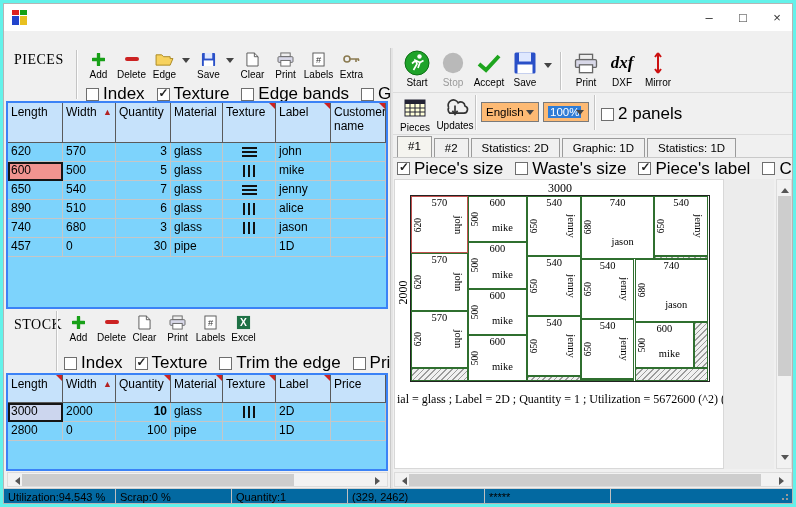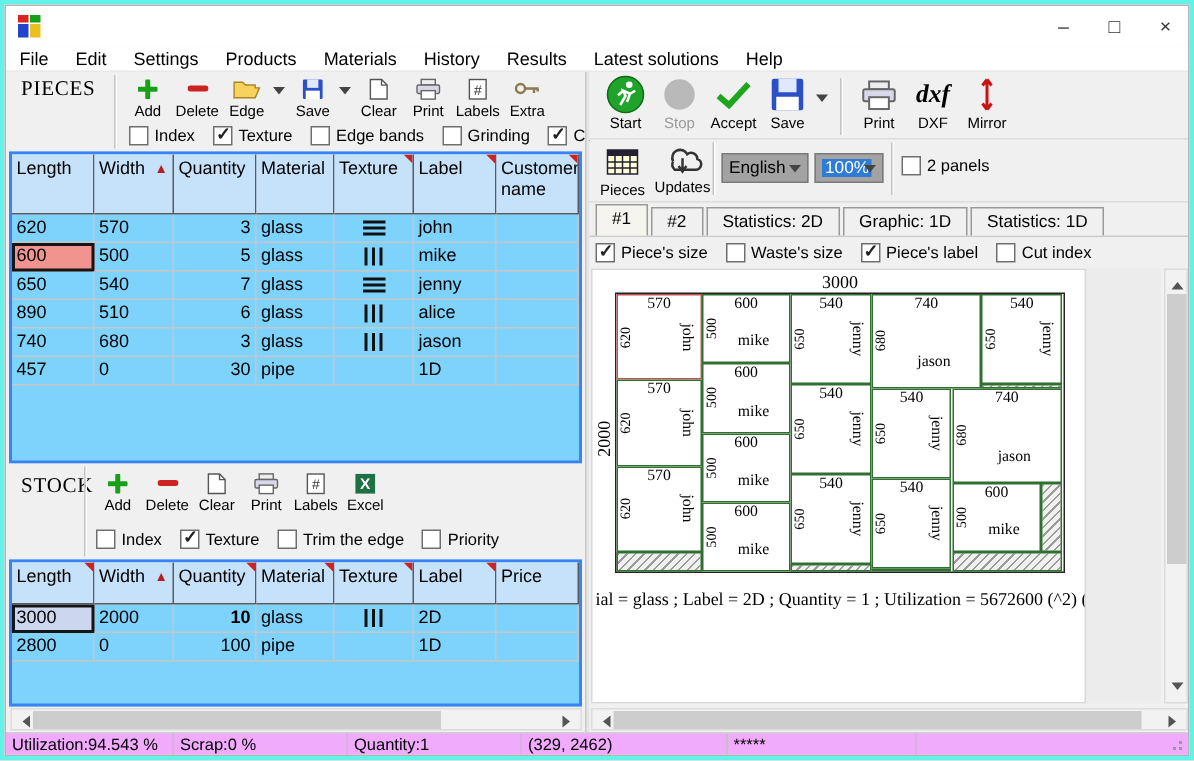"File" div.menubar { html: <div> <span>File</span> <span>Edit</span> <span>Settings</span> <span>Products</span> <span>Materials</span> <span>History</span> <span>Results</span> <span>Latest solutions</span> <span>Help</span> </div> -> none }
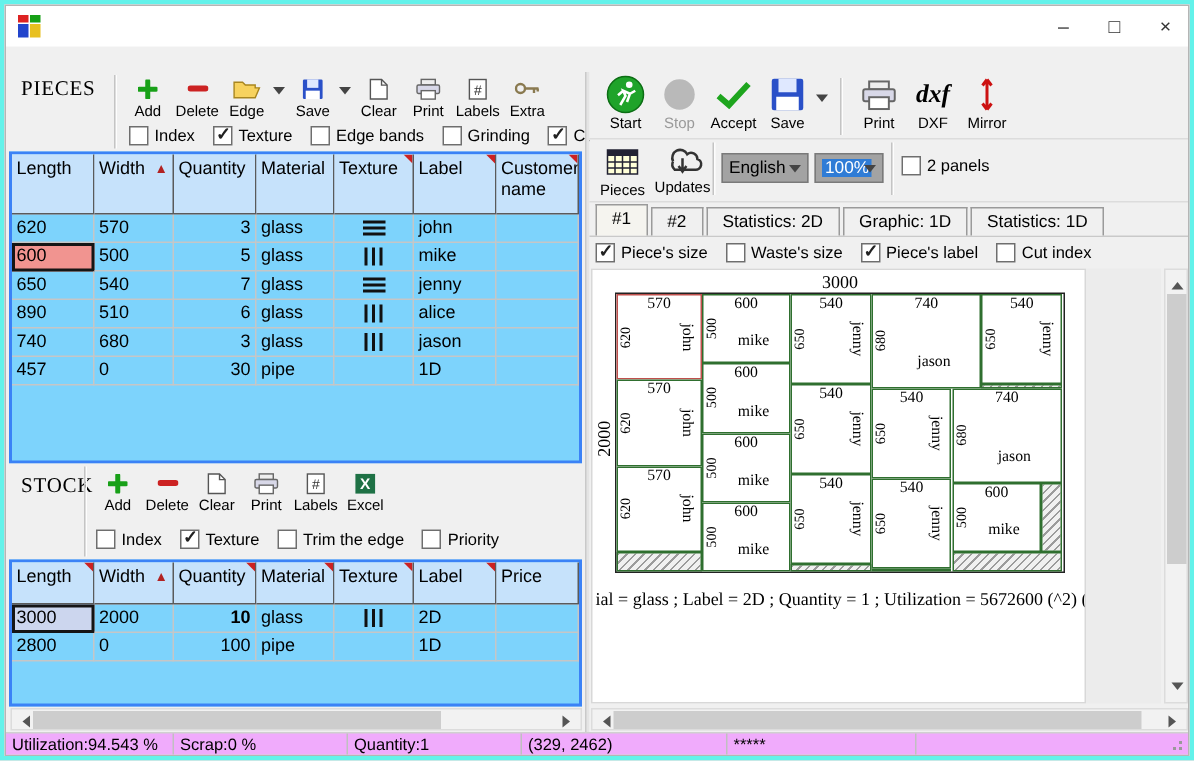"Index" .cb-label { font-size: 11px -> 17px }
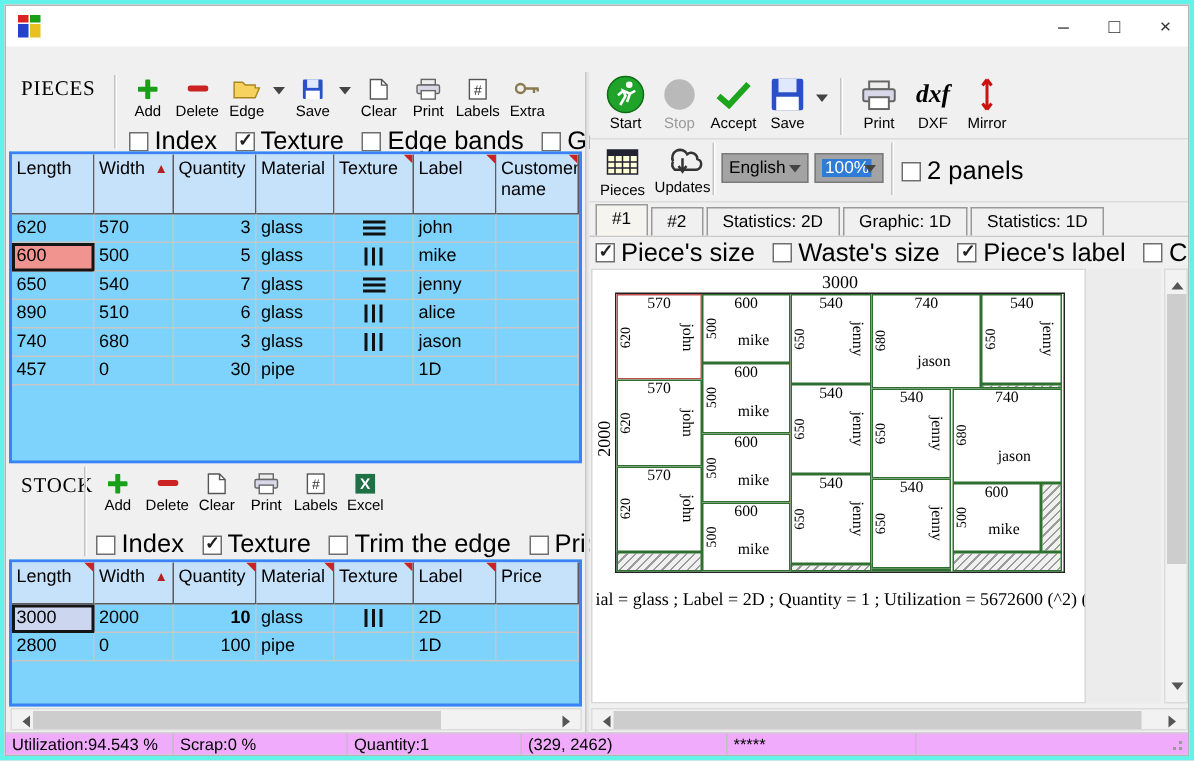"English" .selectbox { background: #a3a3a3 -> #fdba74 }
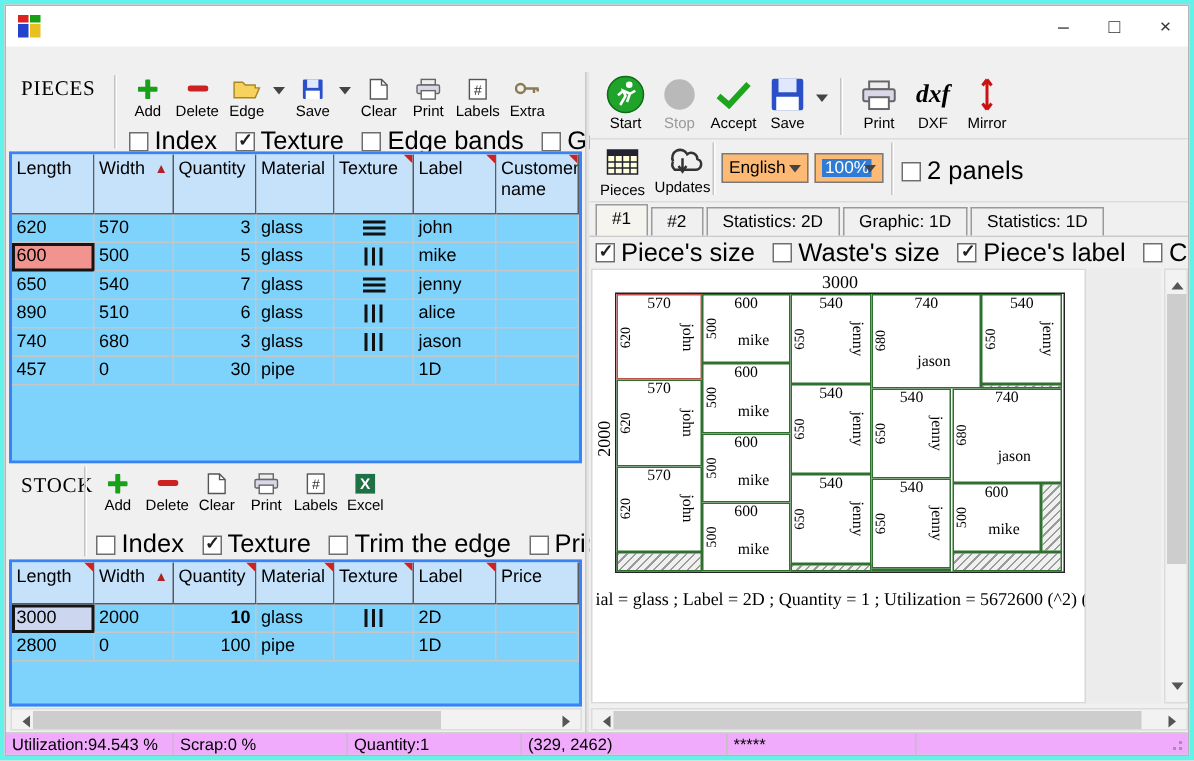"Utilization:94.543 %" .statusbar { background: #f0abfc -> #0369a1 }
